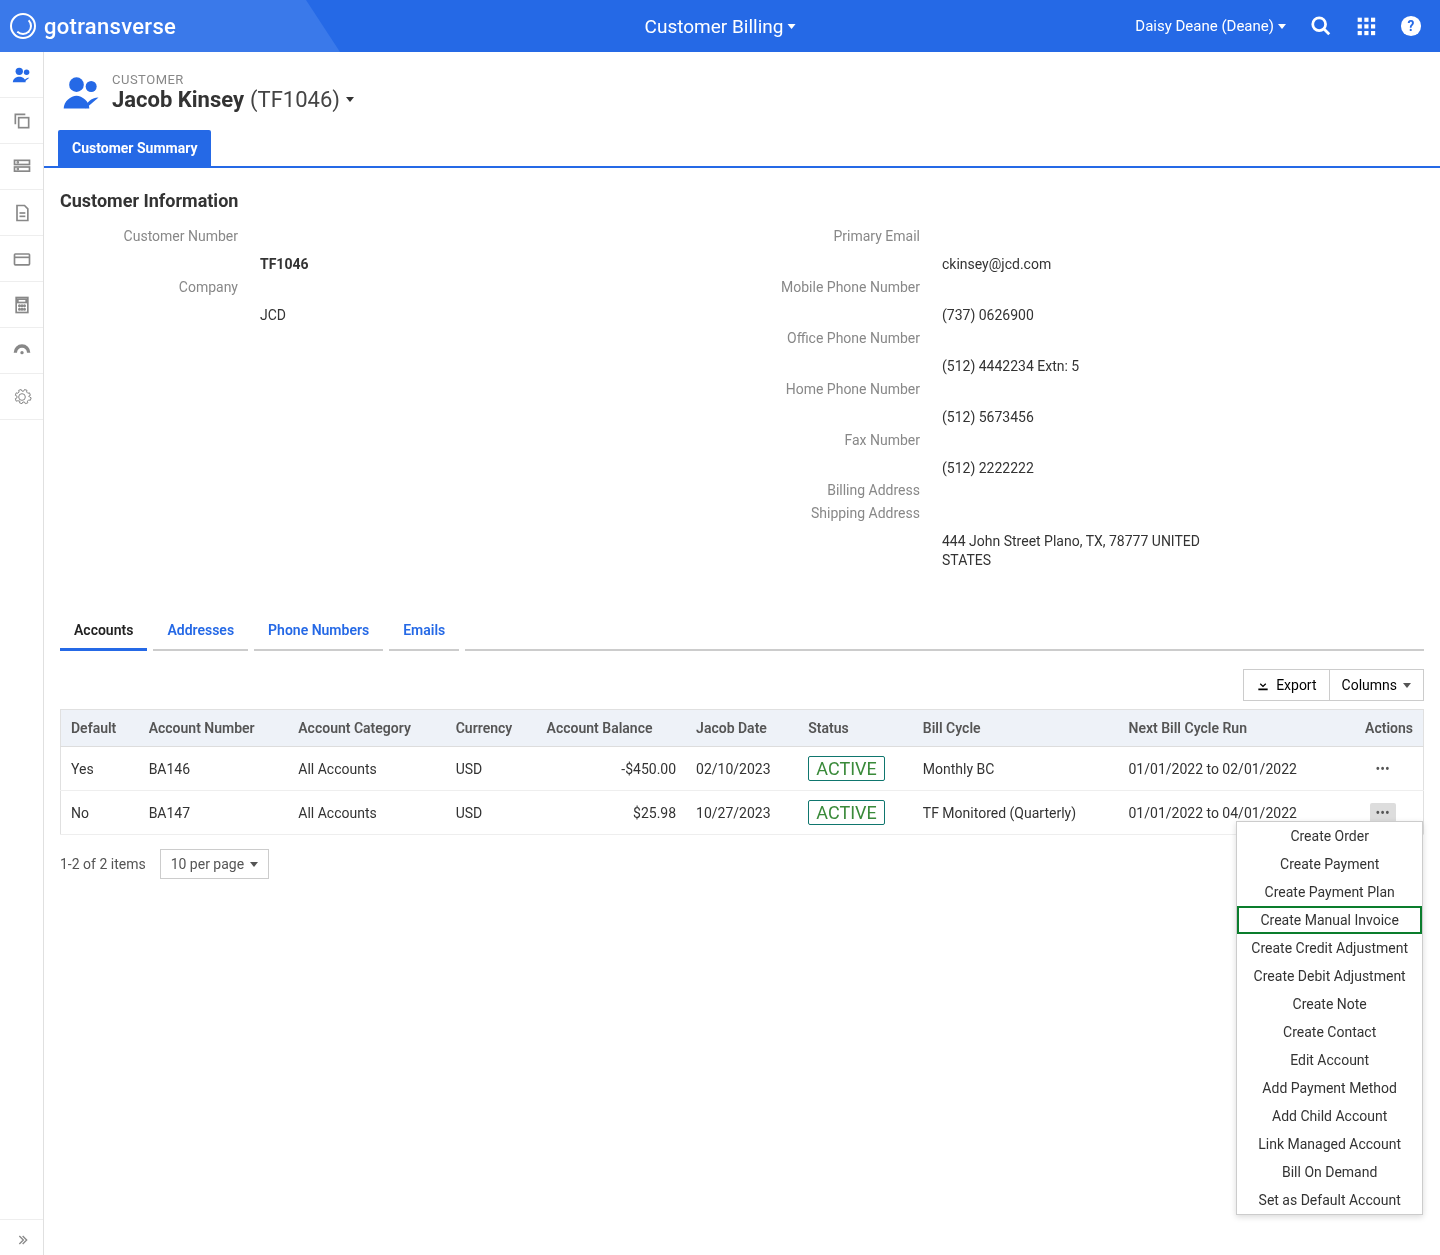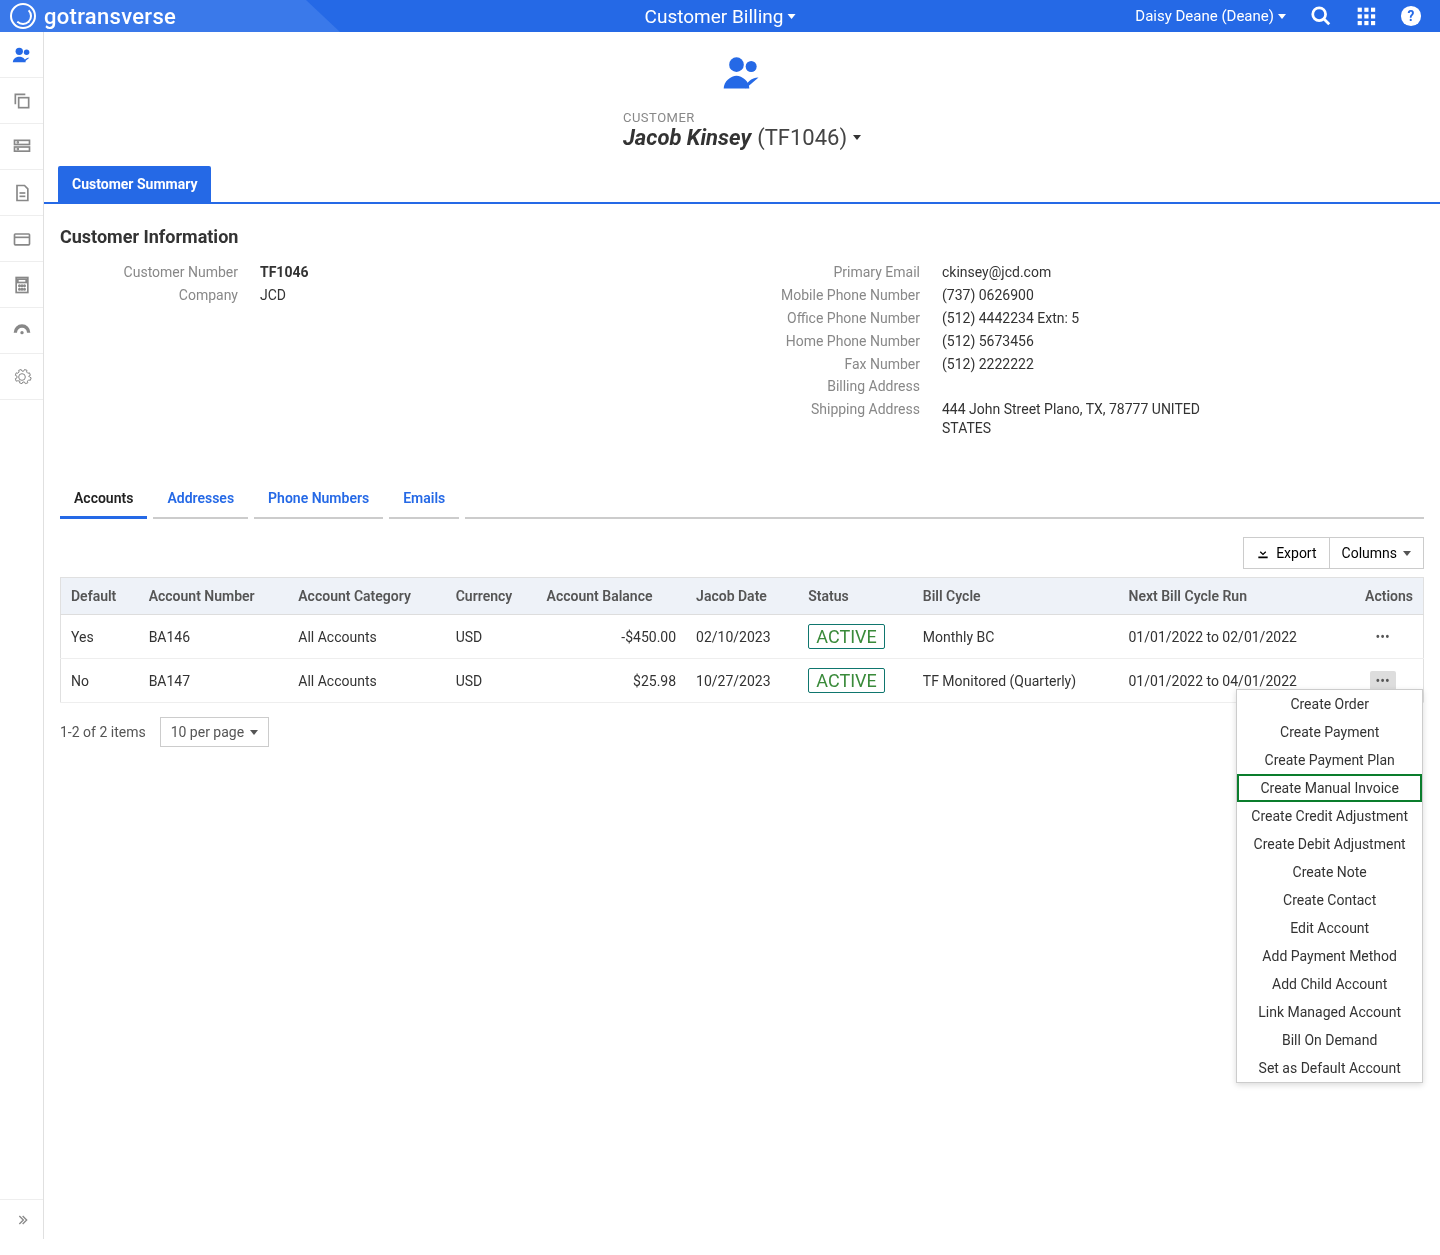"gotransverse" .topbar { height: 32px -> 52px }
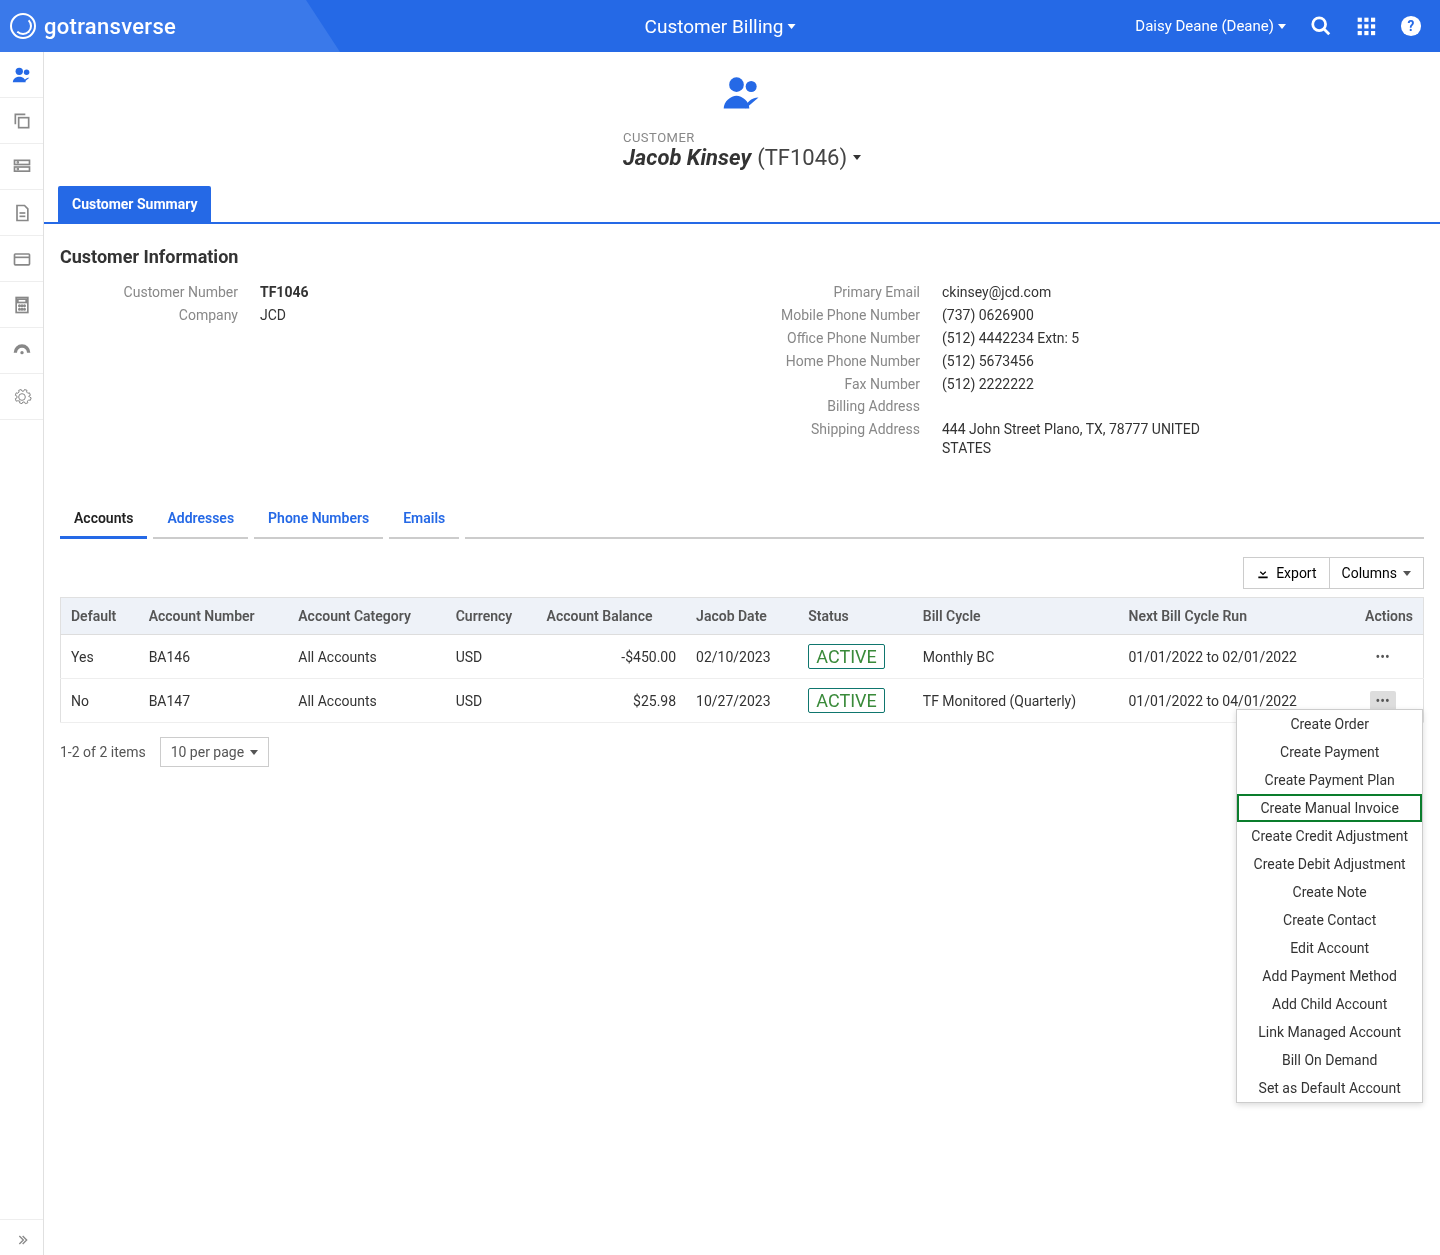"CUSTOMER" .page-header { flex-direction: column -> none; gap: 16px -> 8px }
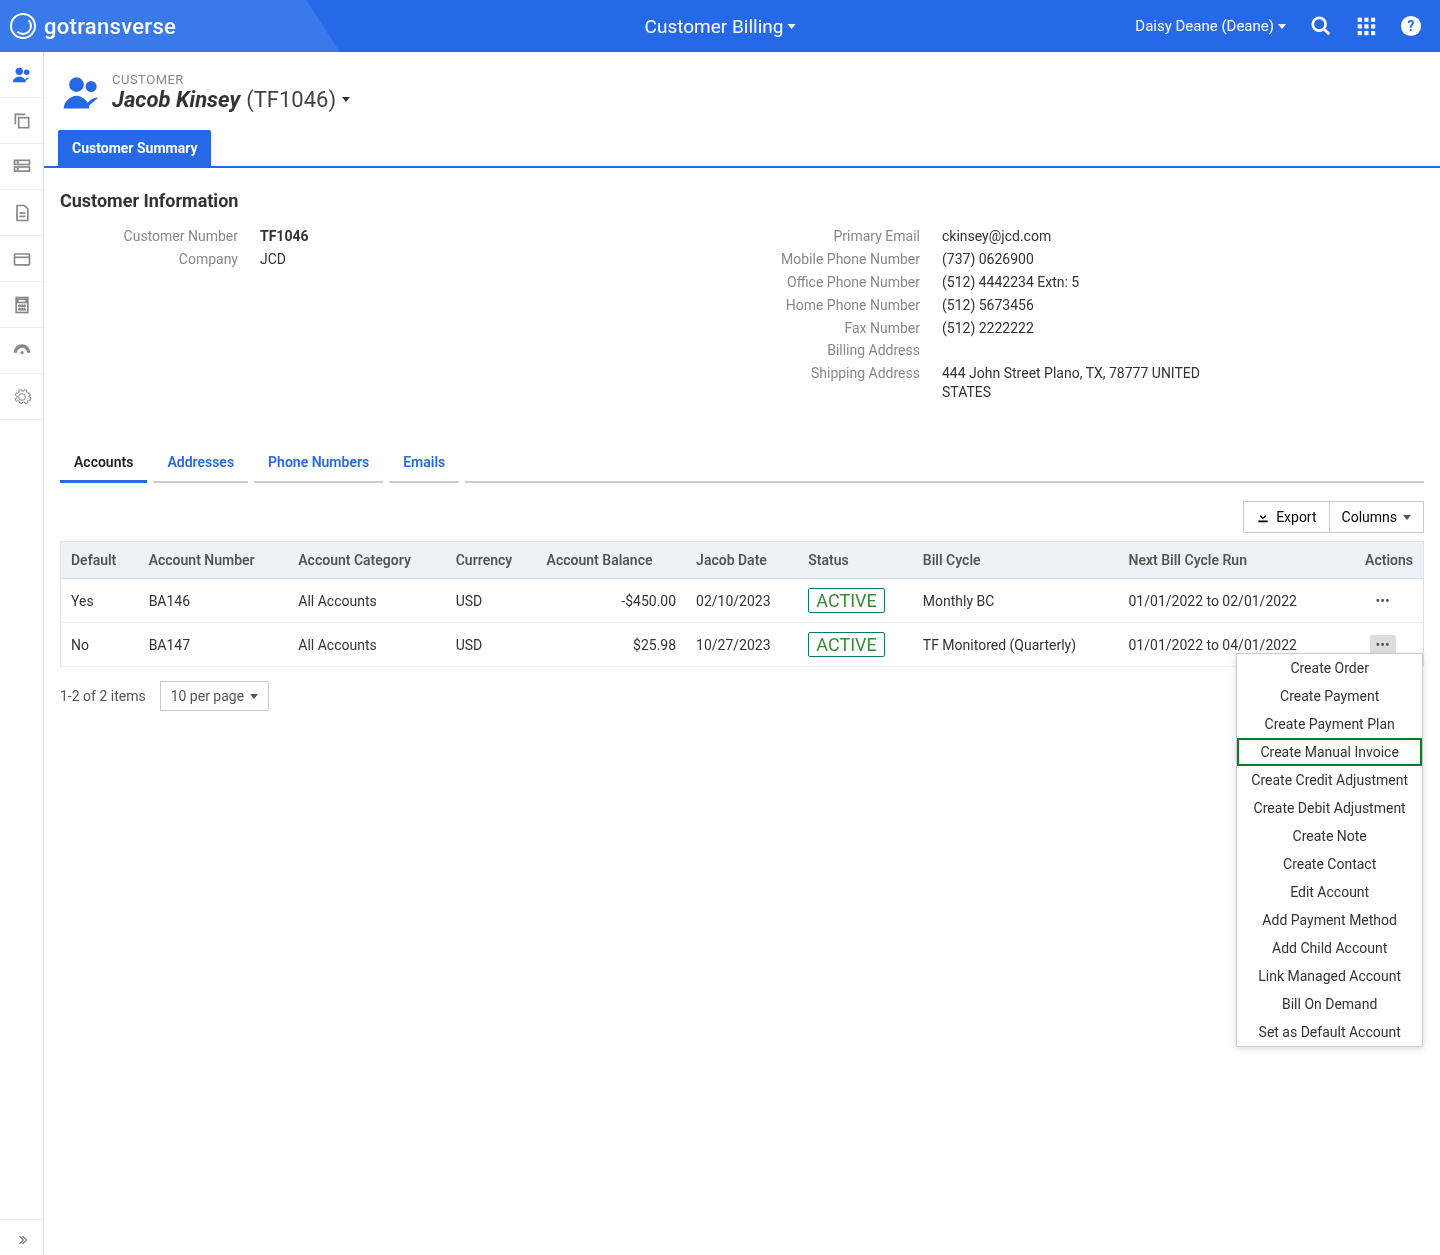"Jacob Kinsey" .page-header-text .title .name { font-style: italic -> none }
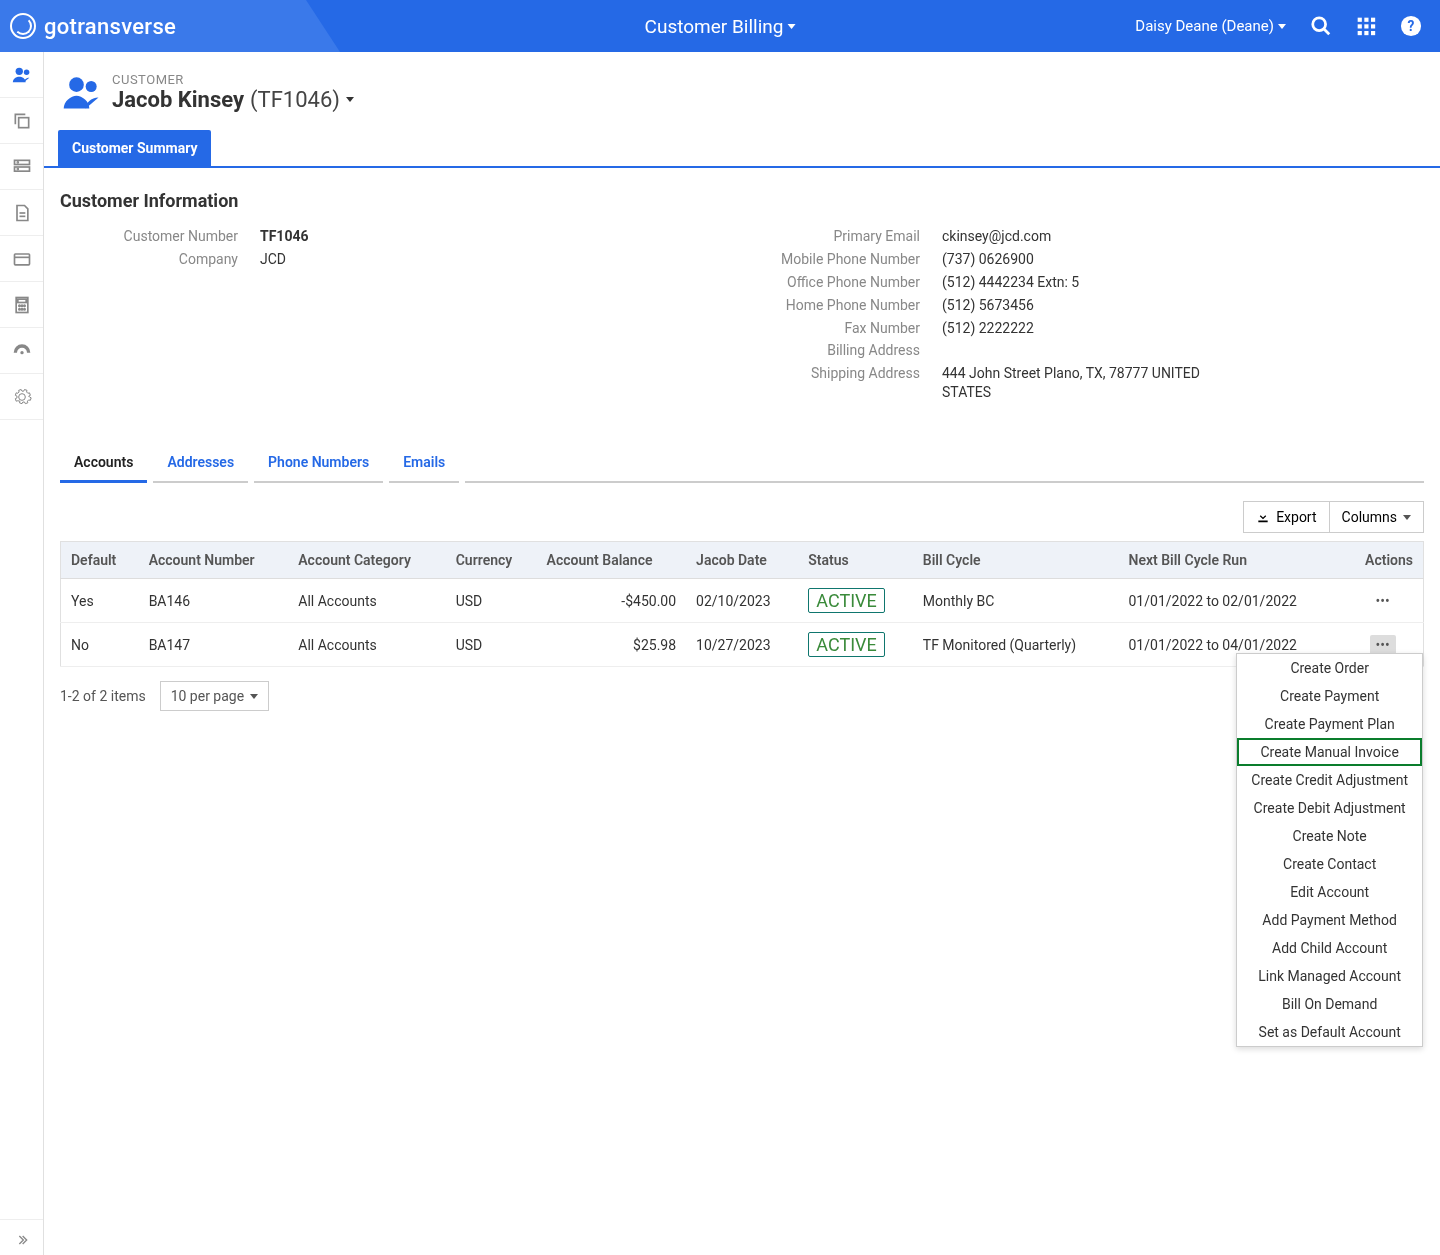"TF1046" .info-value { margin-top: none -> 28px }
